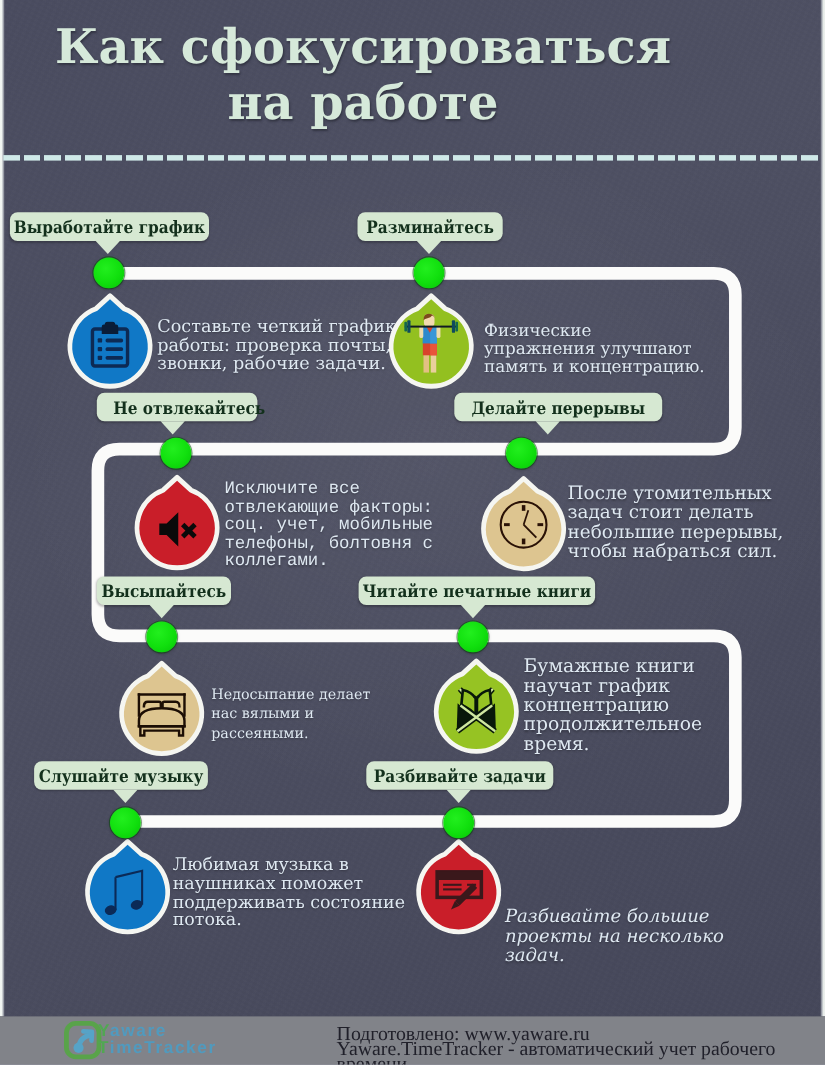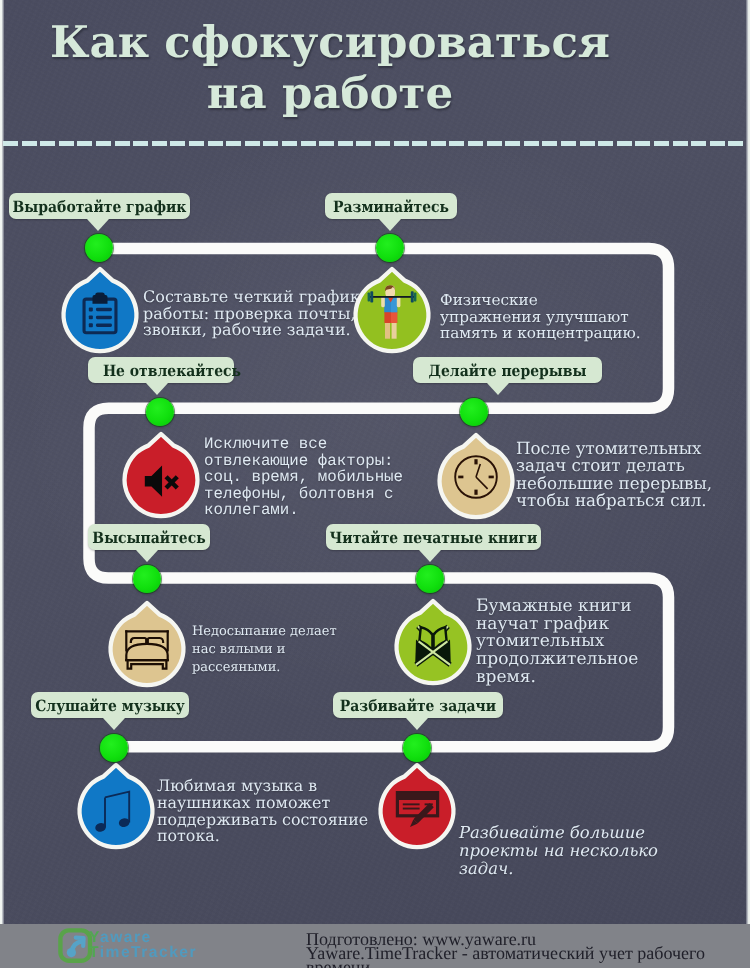"соц. время, мобильные" div { text: время -> учет }
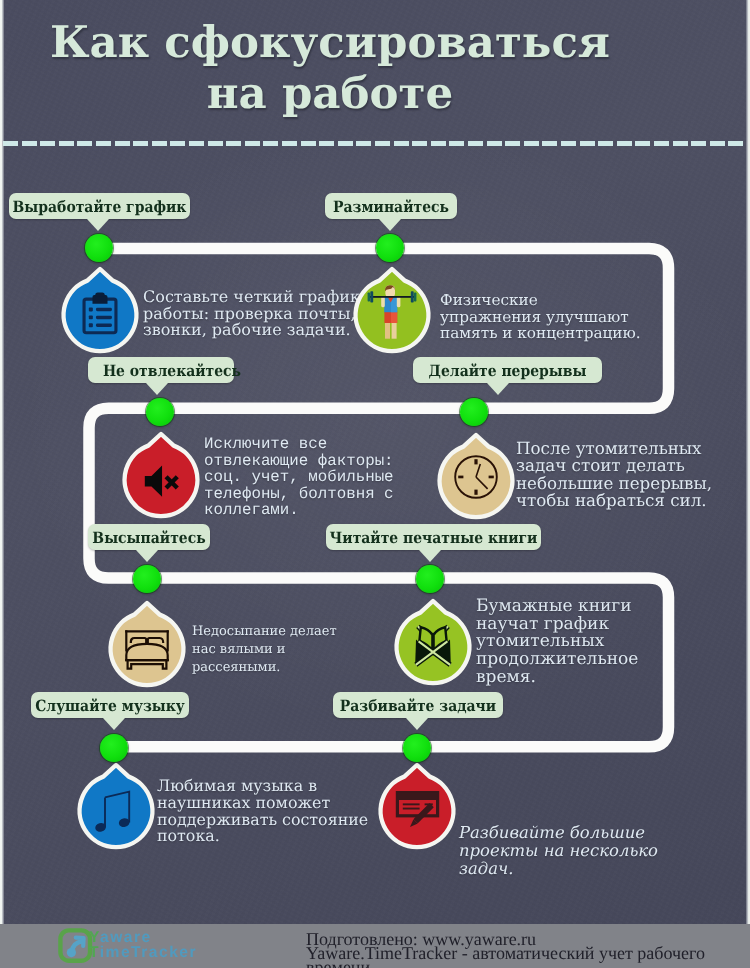"утомительных" div { text: утомительных -> концентрацию }
